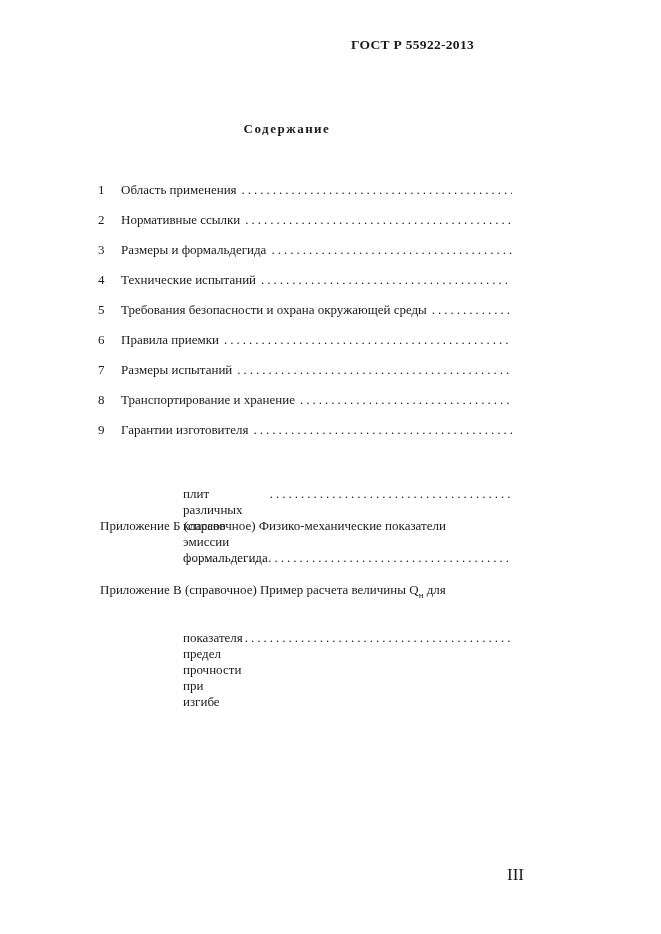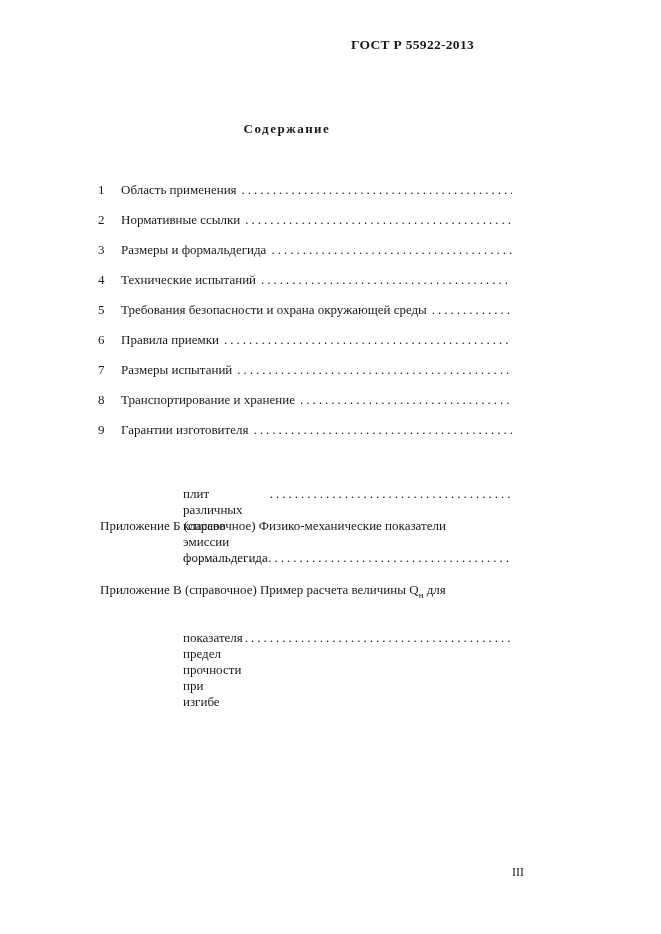"III" .page-number { font-size: 12px -> 17px }
